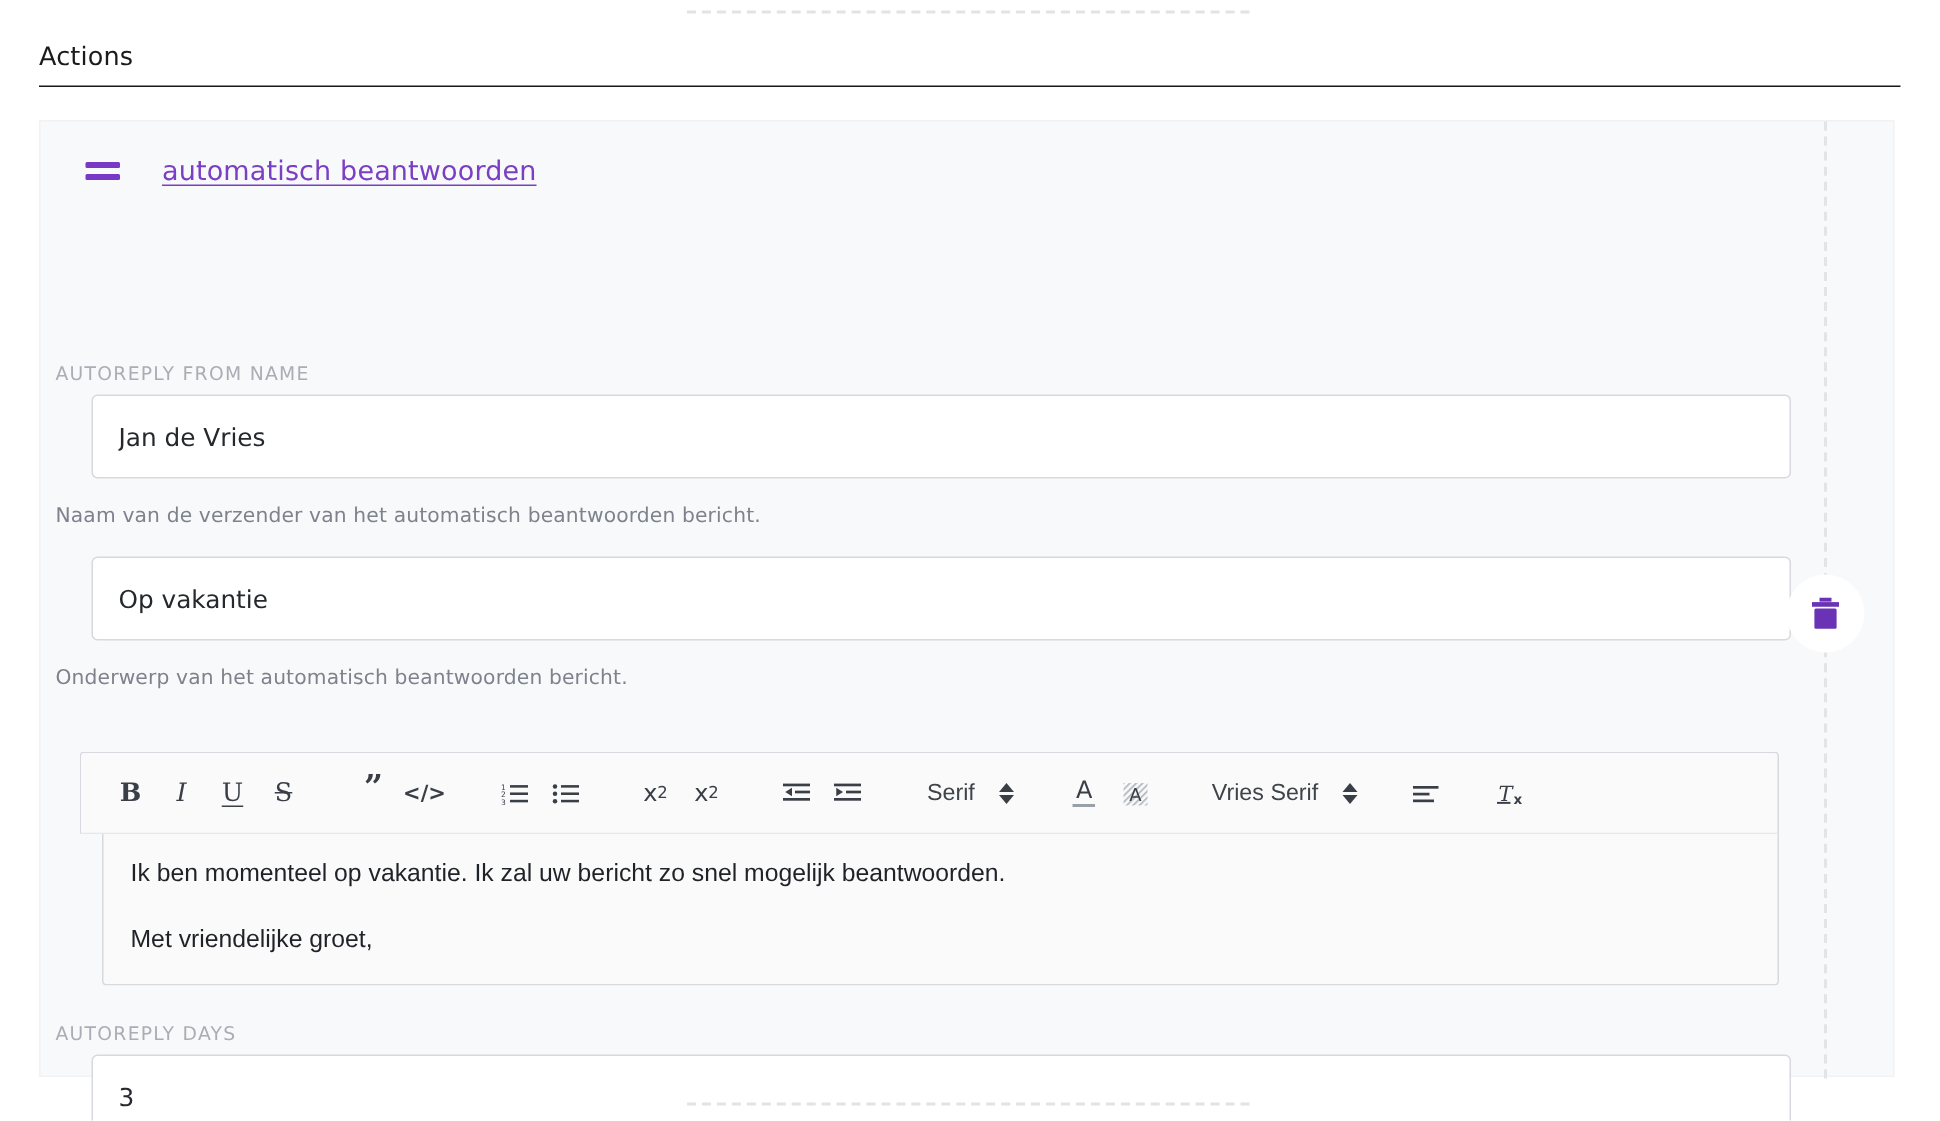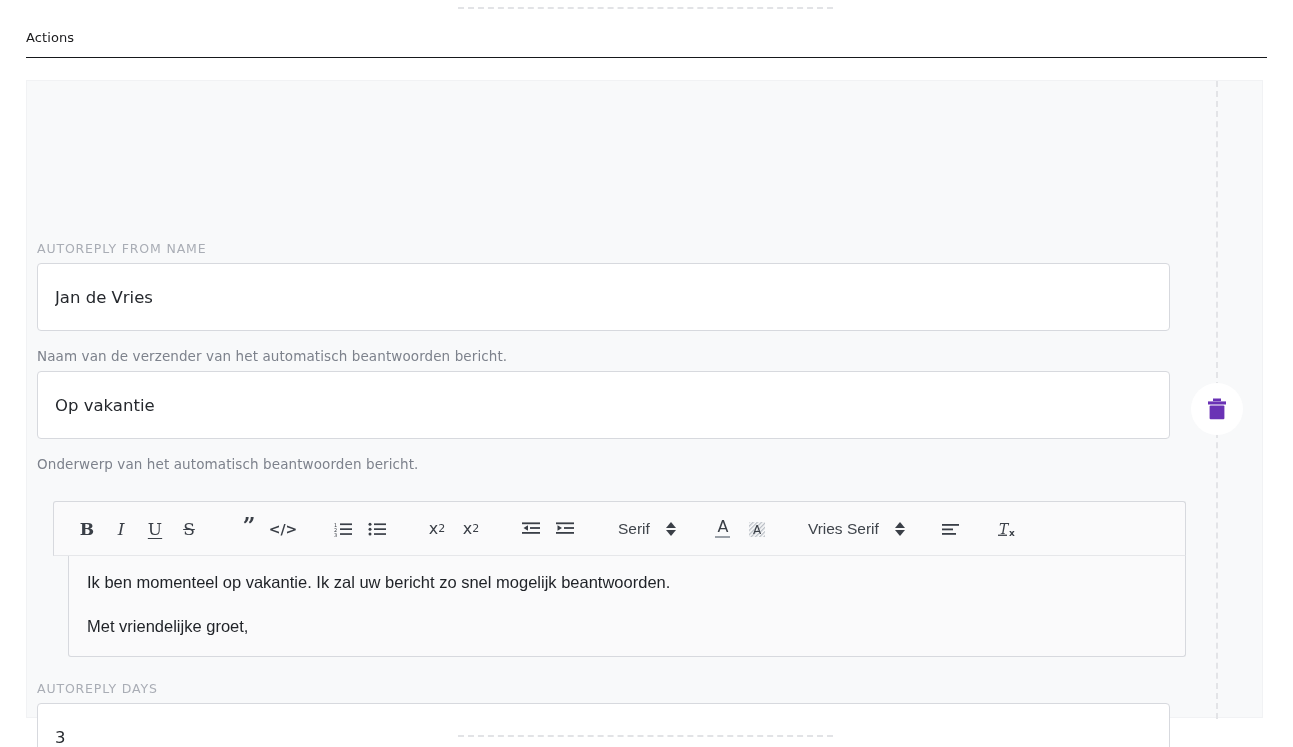"Actions" .section-title { font-size: 13px -> 17px }
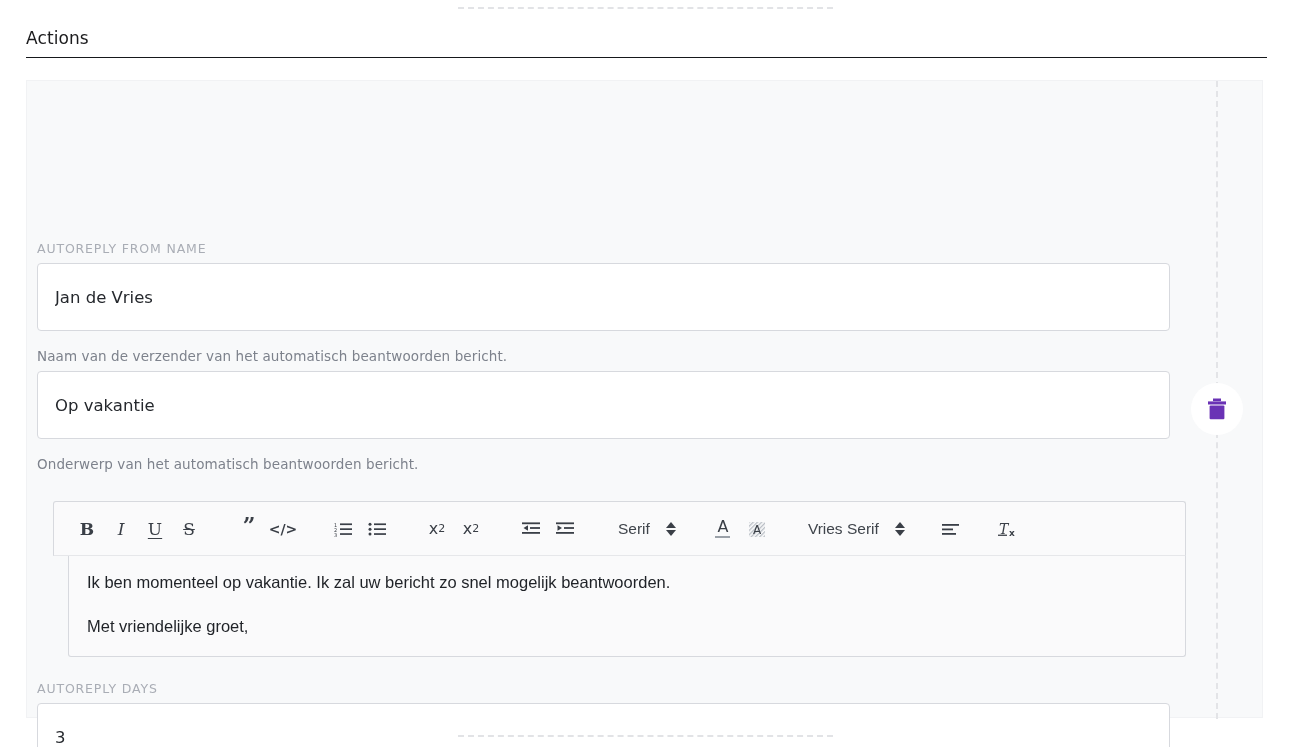"automatisch beantwoorden" div.card-head { html: none -> <div> <div> <span></span> <span></span> </div> <a>automatisch beantwoorden</a> </div> }
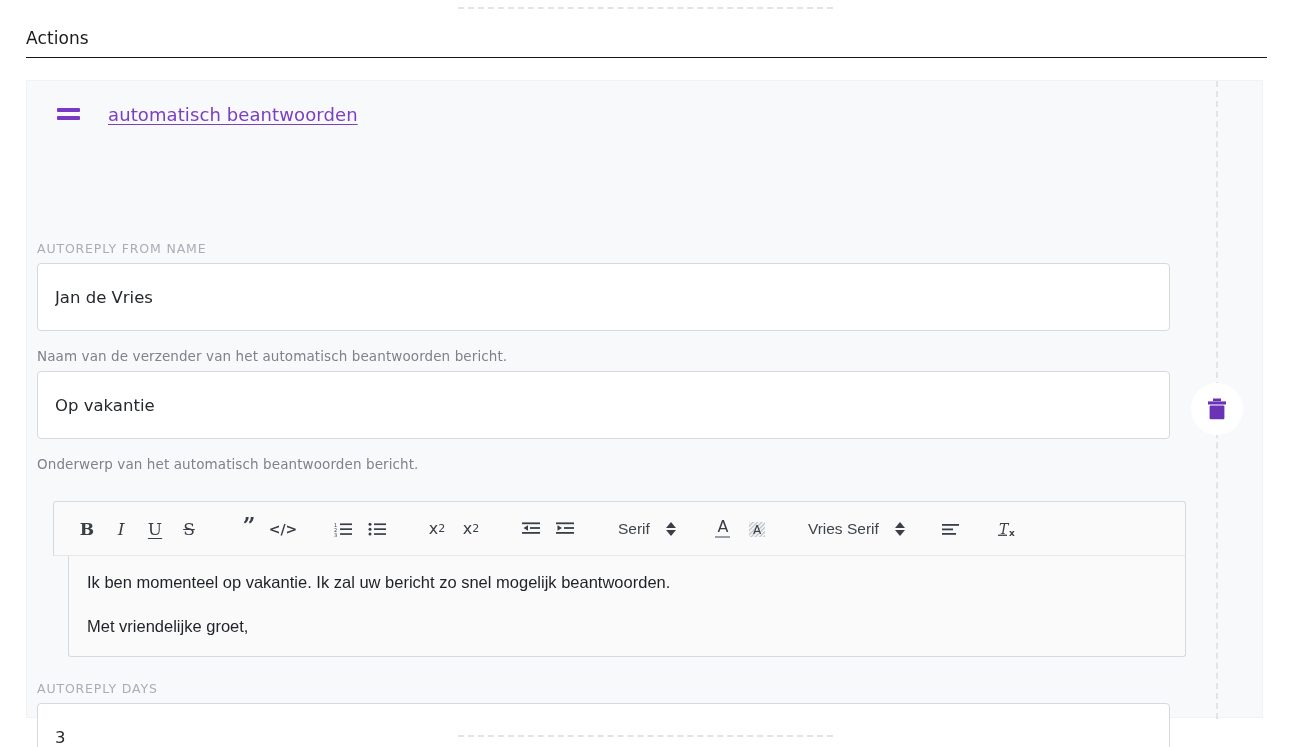"Jan de Vries" .text-input { height: 68px -> 56px; margin-left: none -> 24px }
